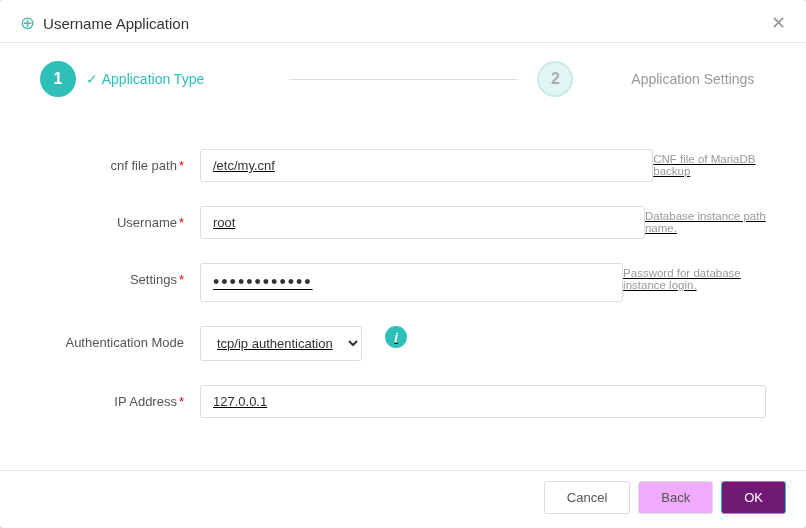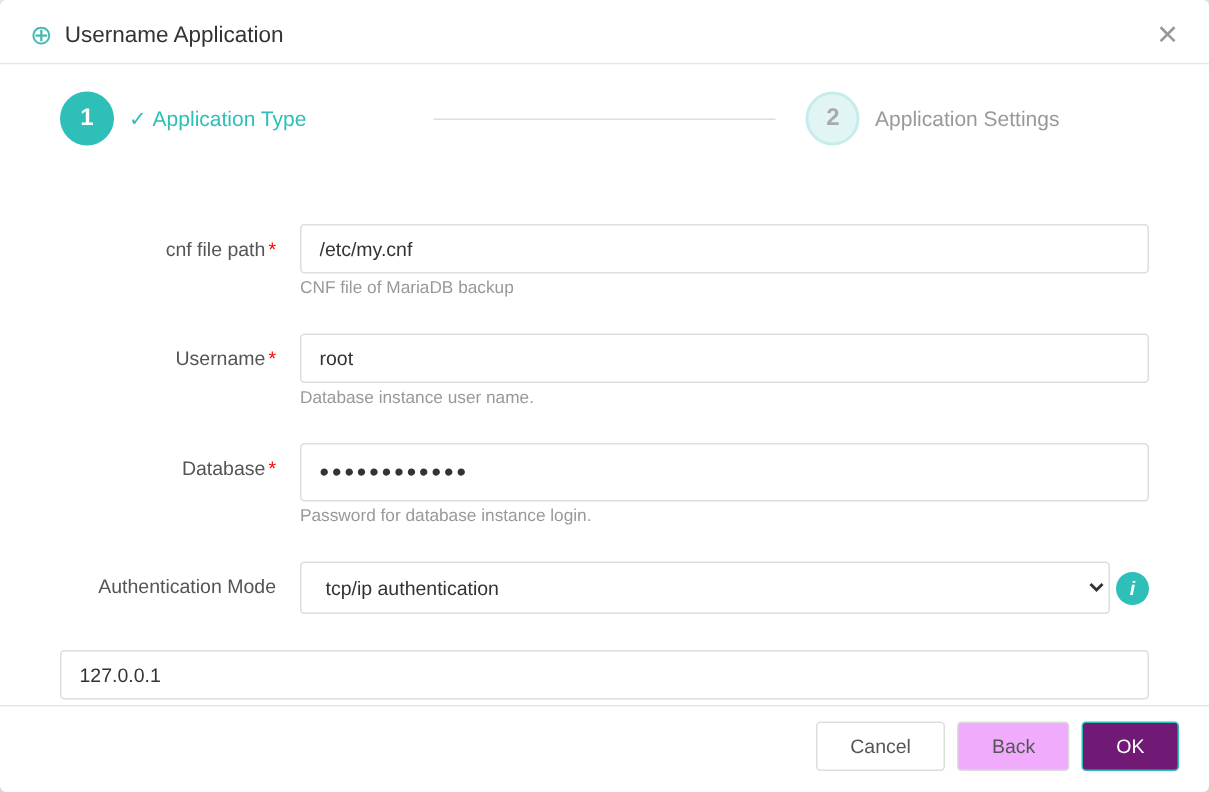"Application Settings" .step-label.inactive-label { margin-left: none -> 48px }
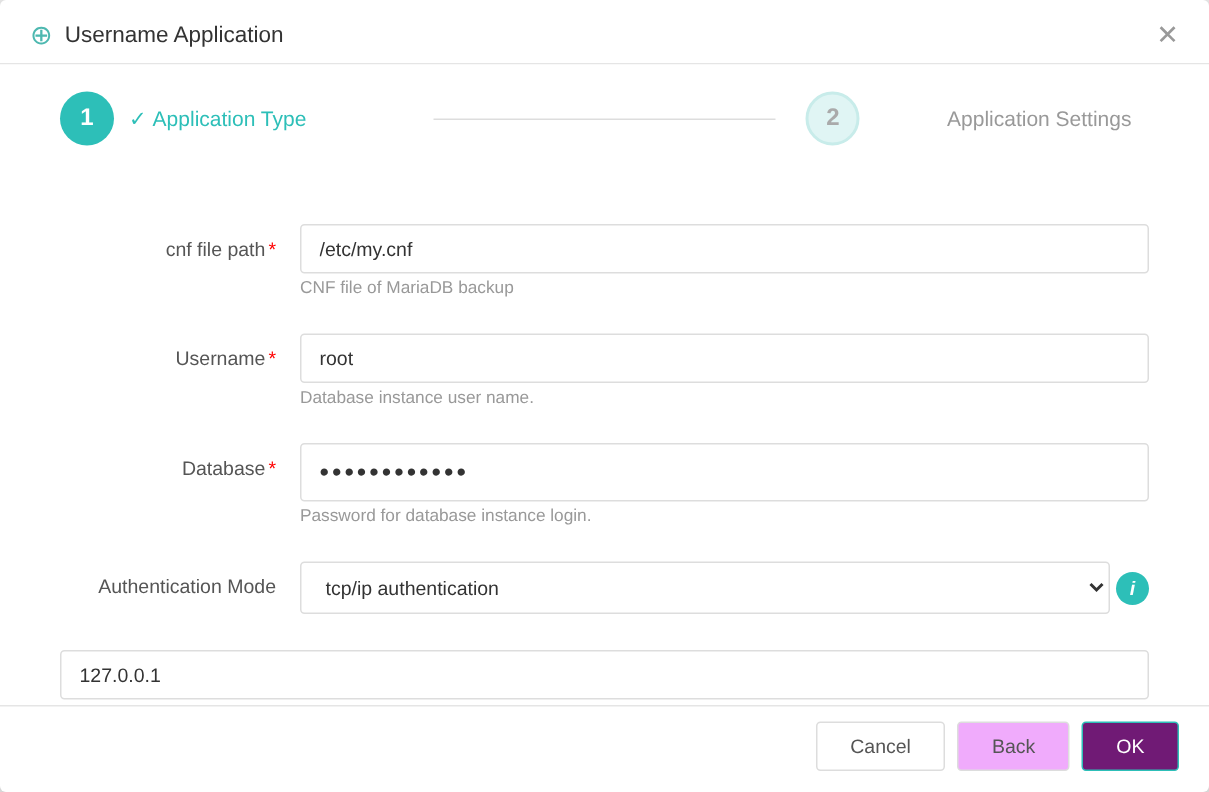"/etc/my.cnf" .form-input-wrap { flex-direction: column -> row; text-decoration: none -> underline }
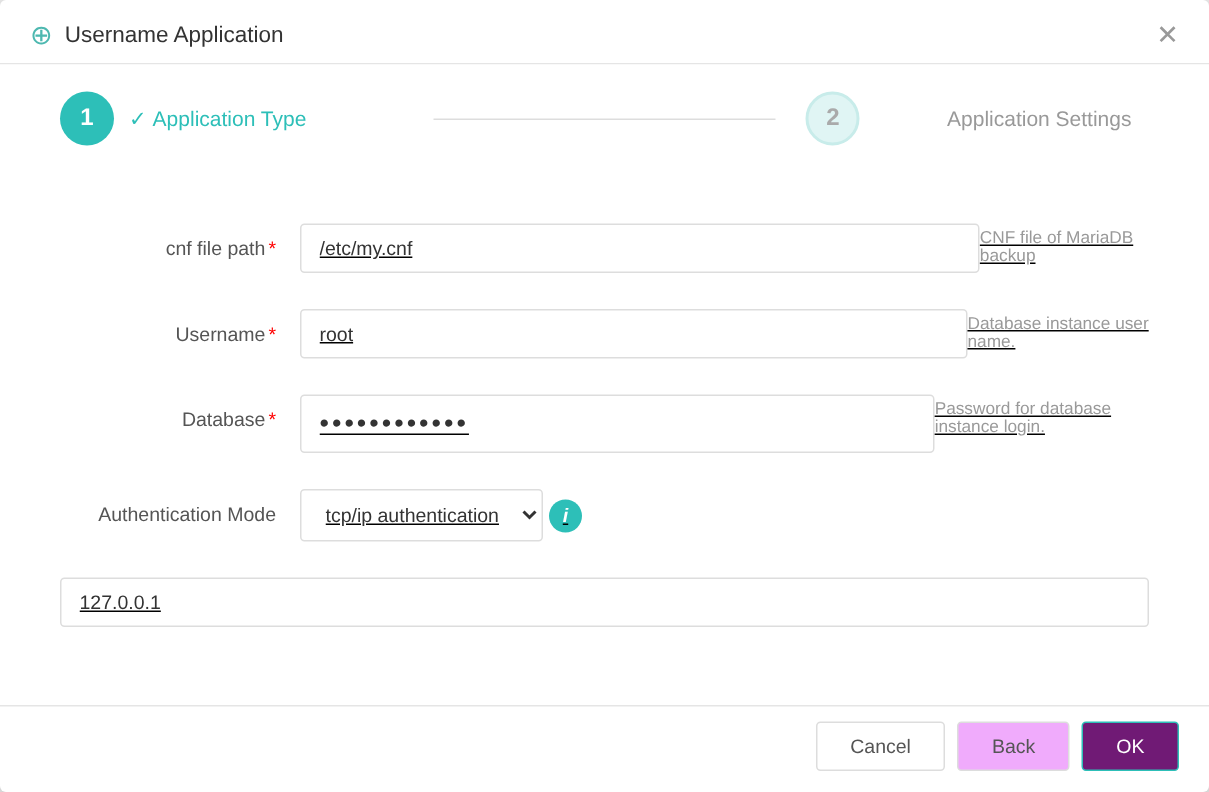"Database instance user name." span.form-hint { text: user -> path }
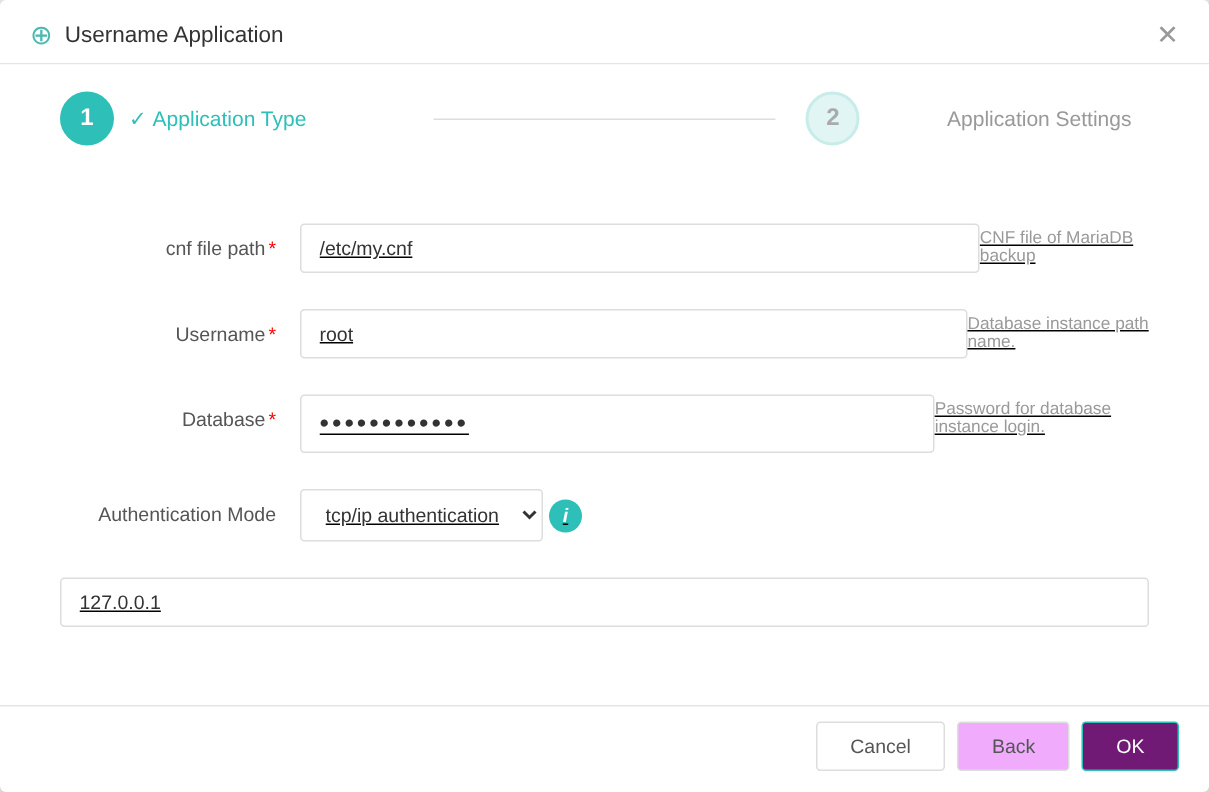"Database" span { text: Database -> Settings }
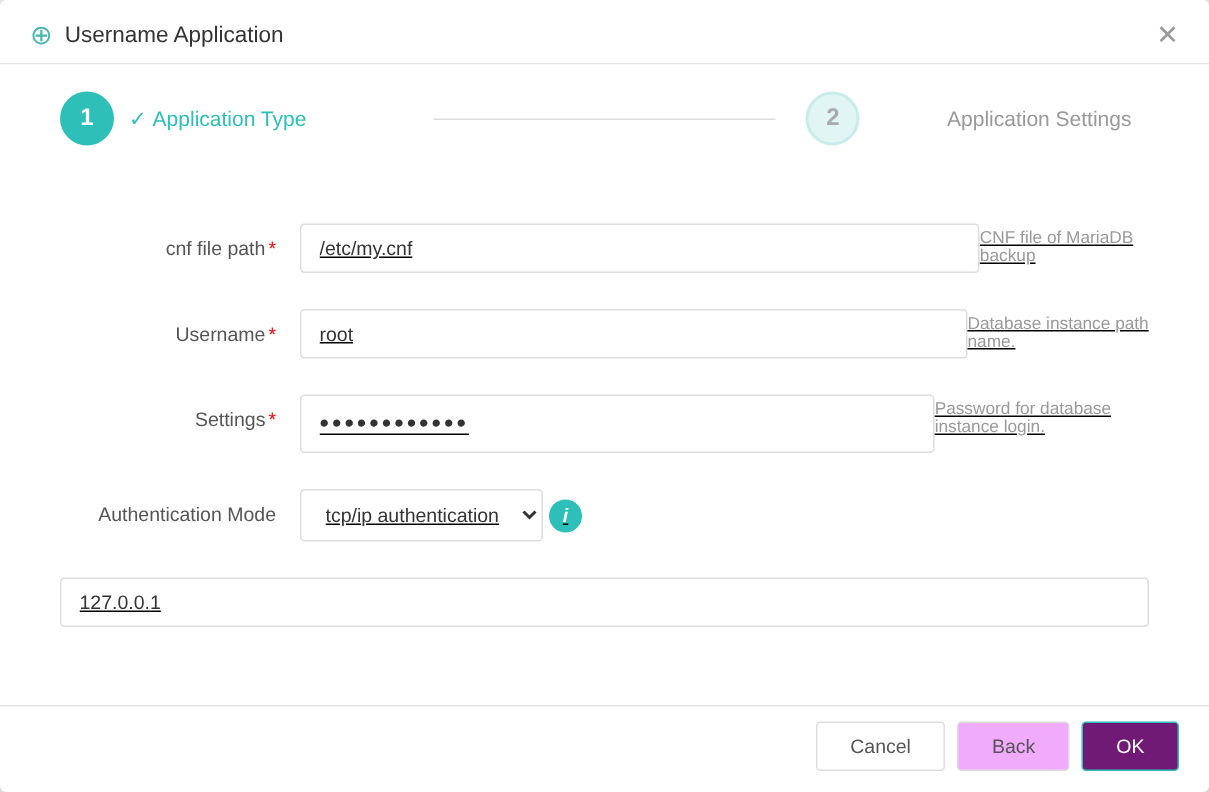"tcp/ip authentication" .form-select-wrap { align-items: center -> none; gap: 4px -> 23px }
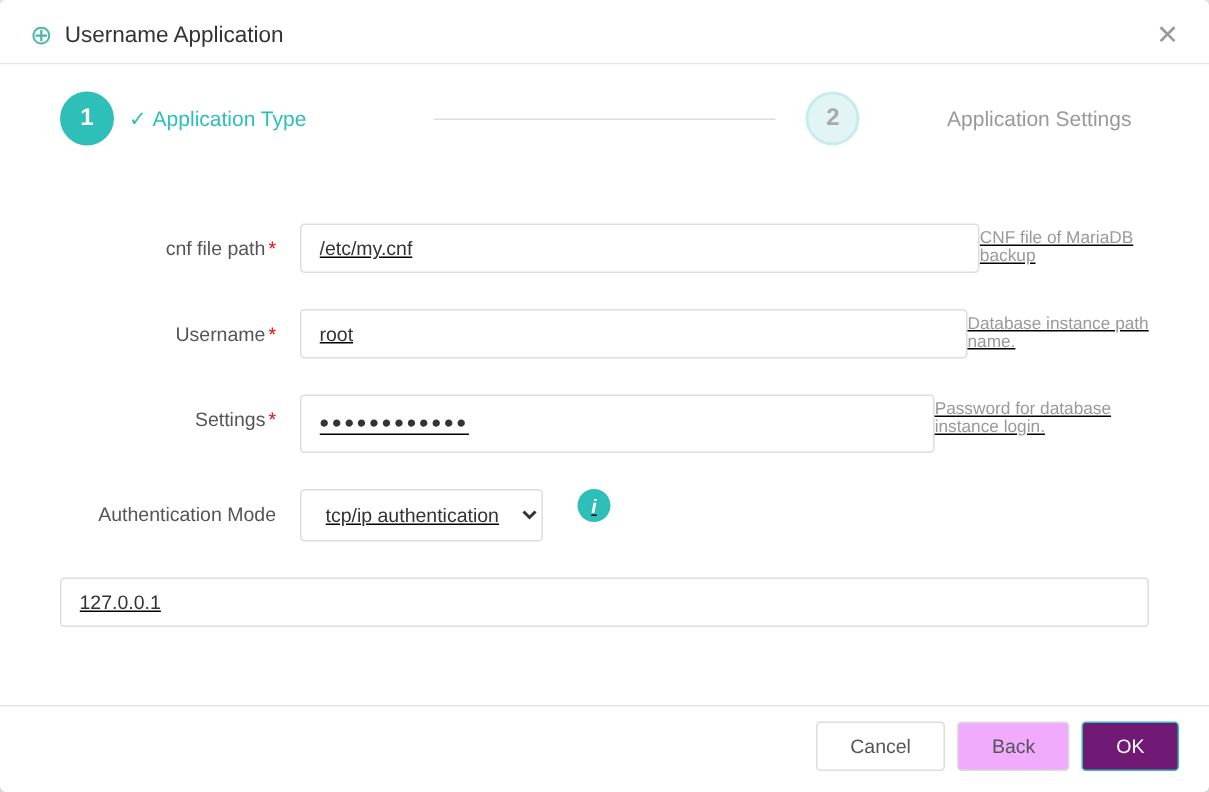"IP Address *" div.form-label { html: none -> <div> <span>IP Address</span><span>*</span> </div> }
